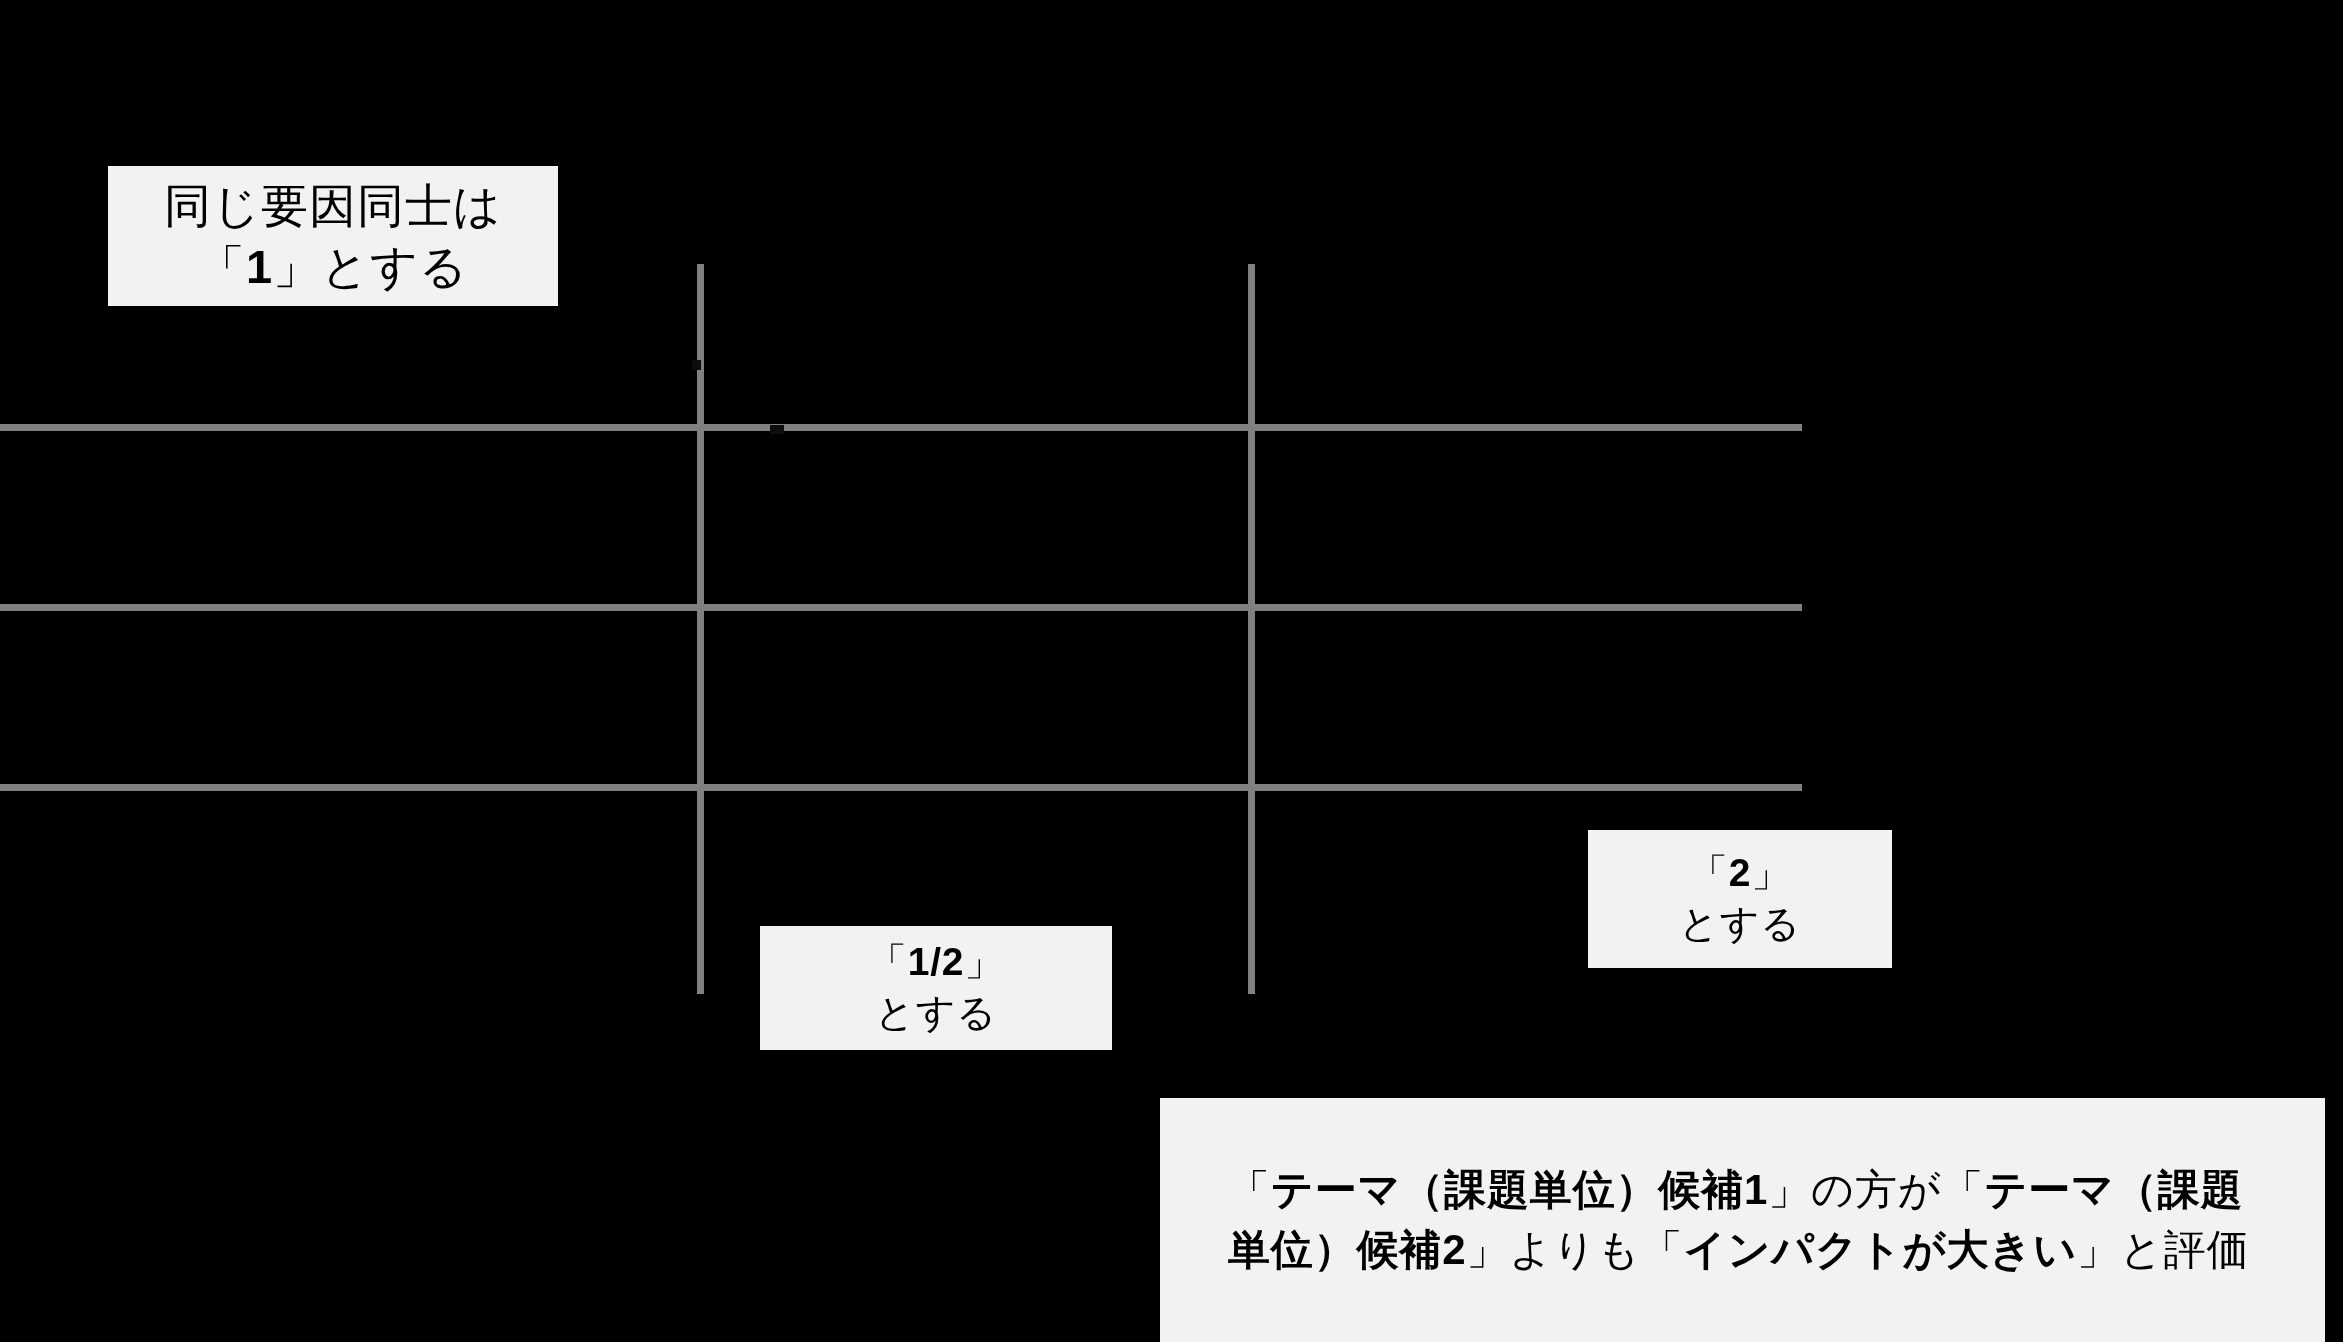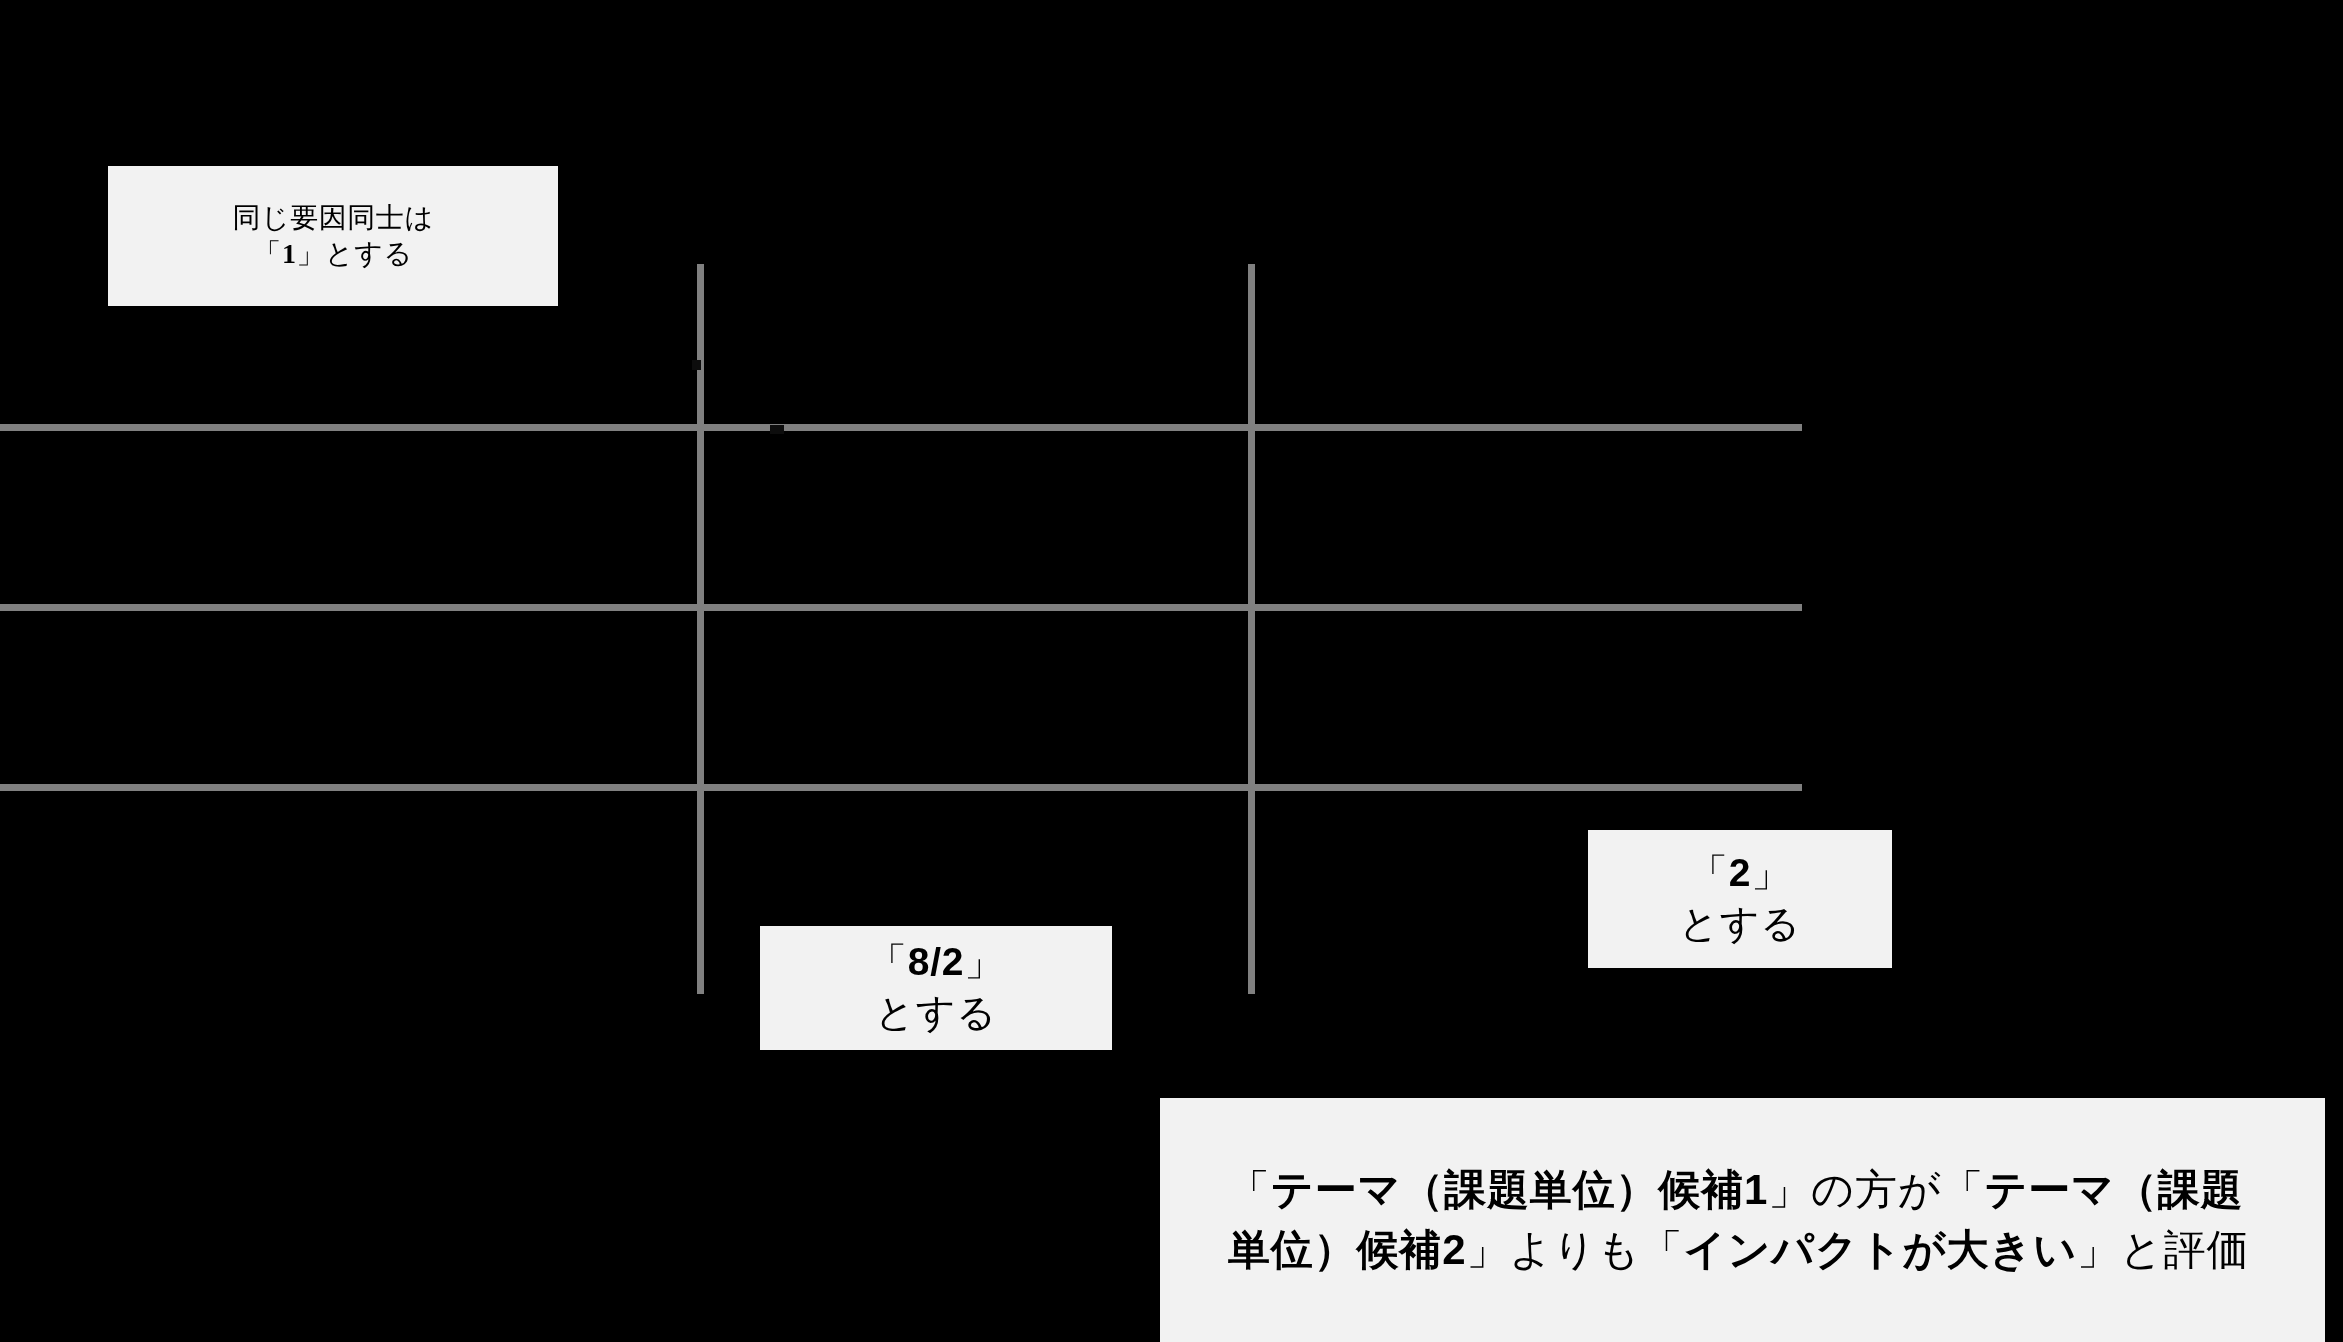"同じ要因同士は" .callout-note { font-family: Liberation Serif, serif -> none; font-size: 28px -> 47px }
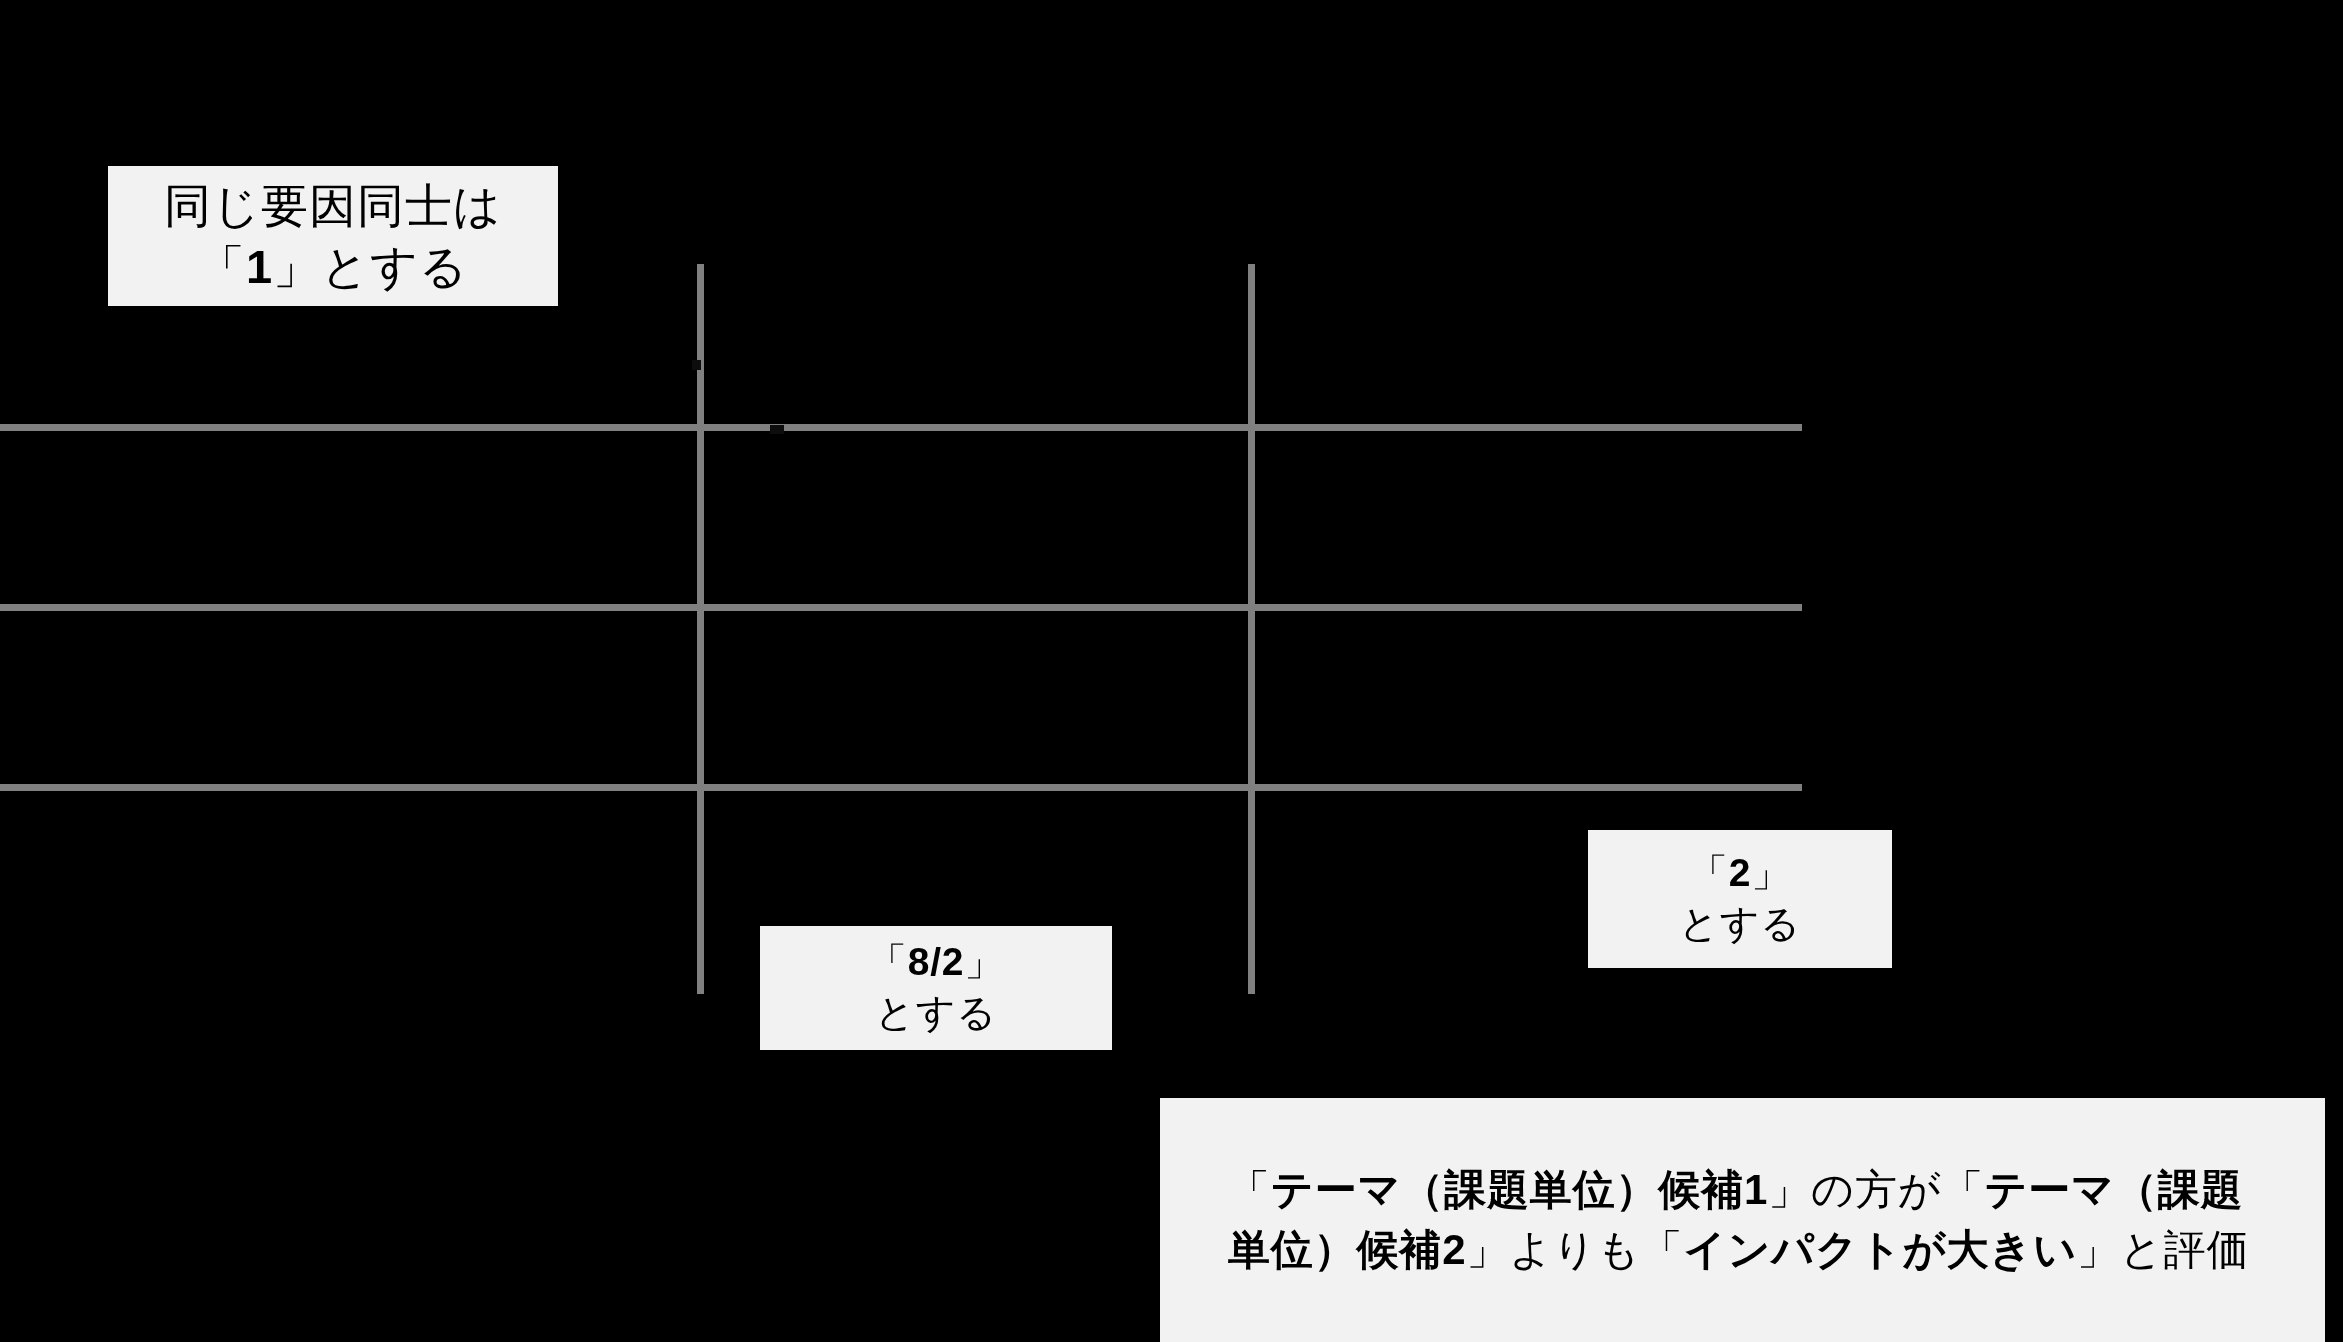"8/2" span.num { text: 8/2 -> 1/2 }
